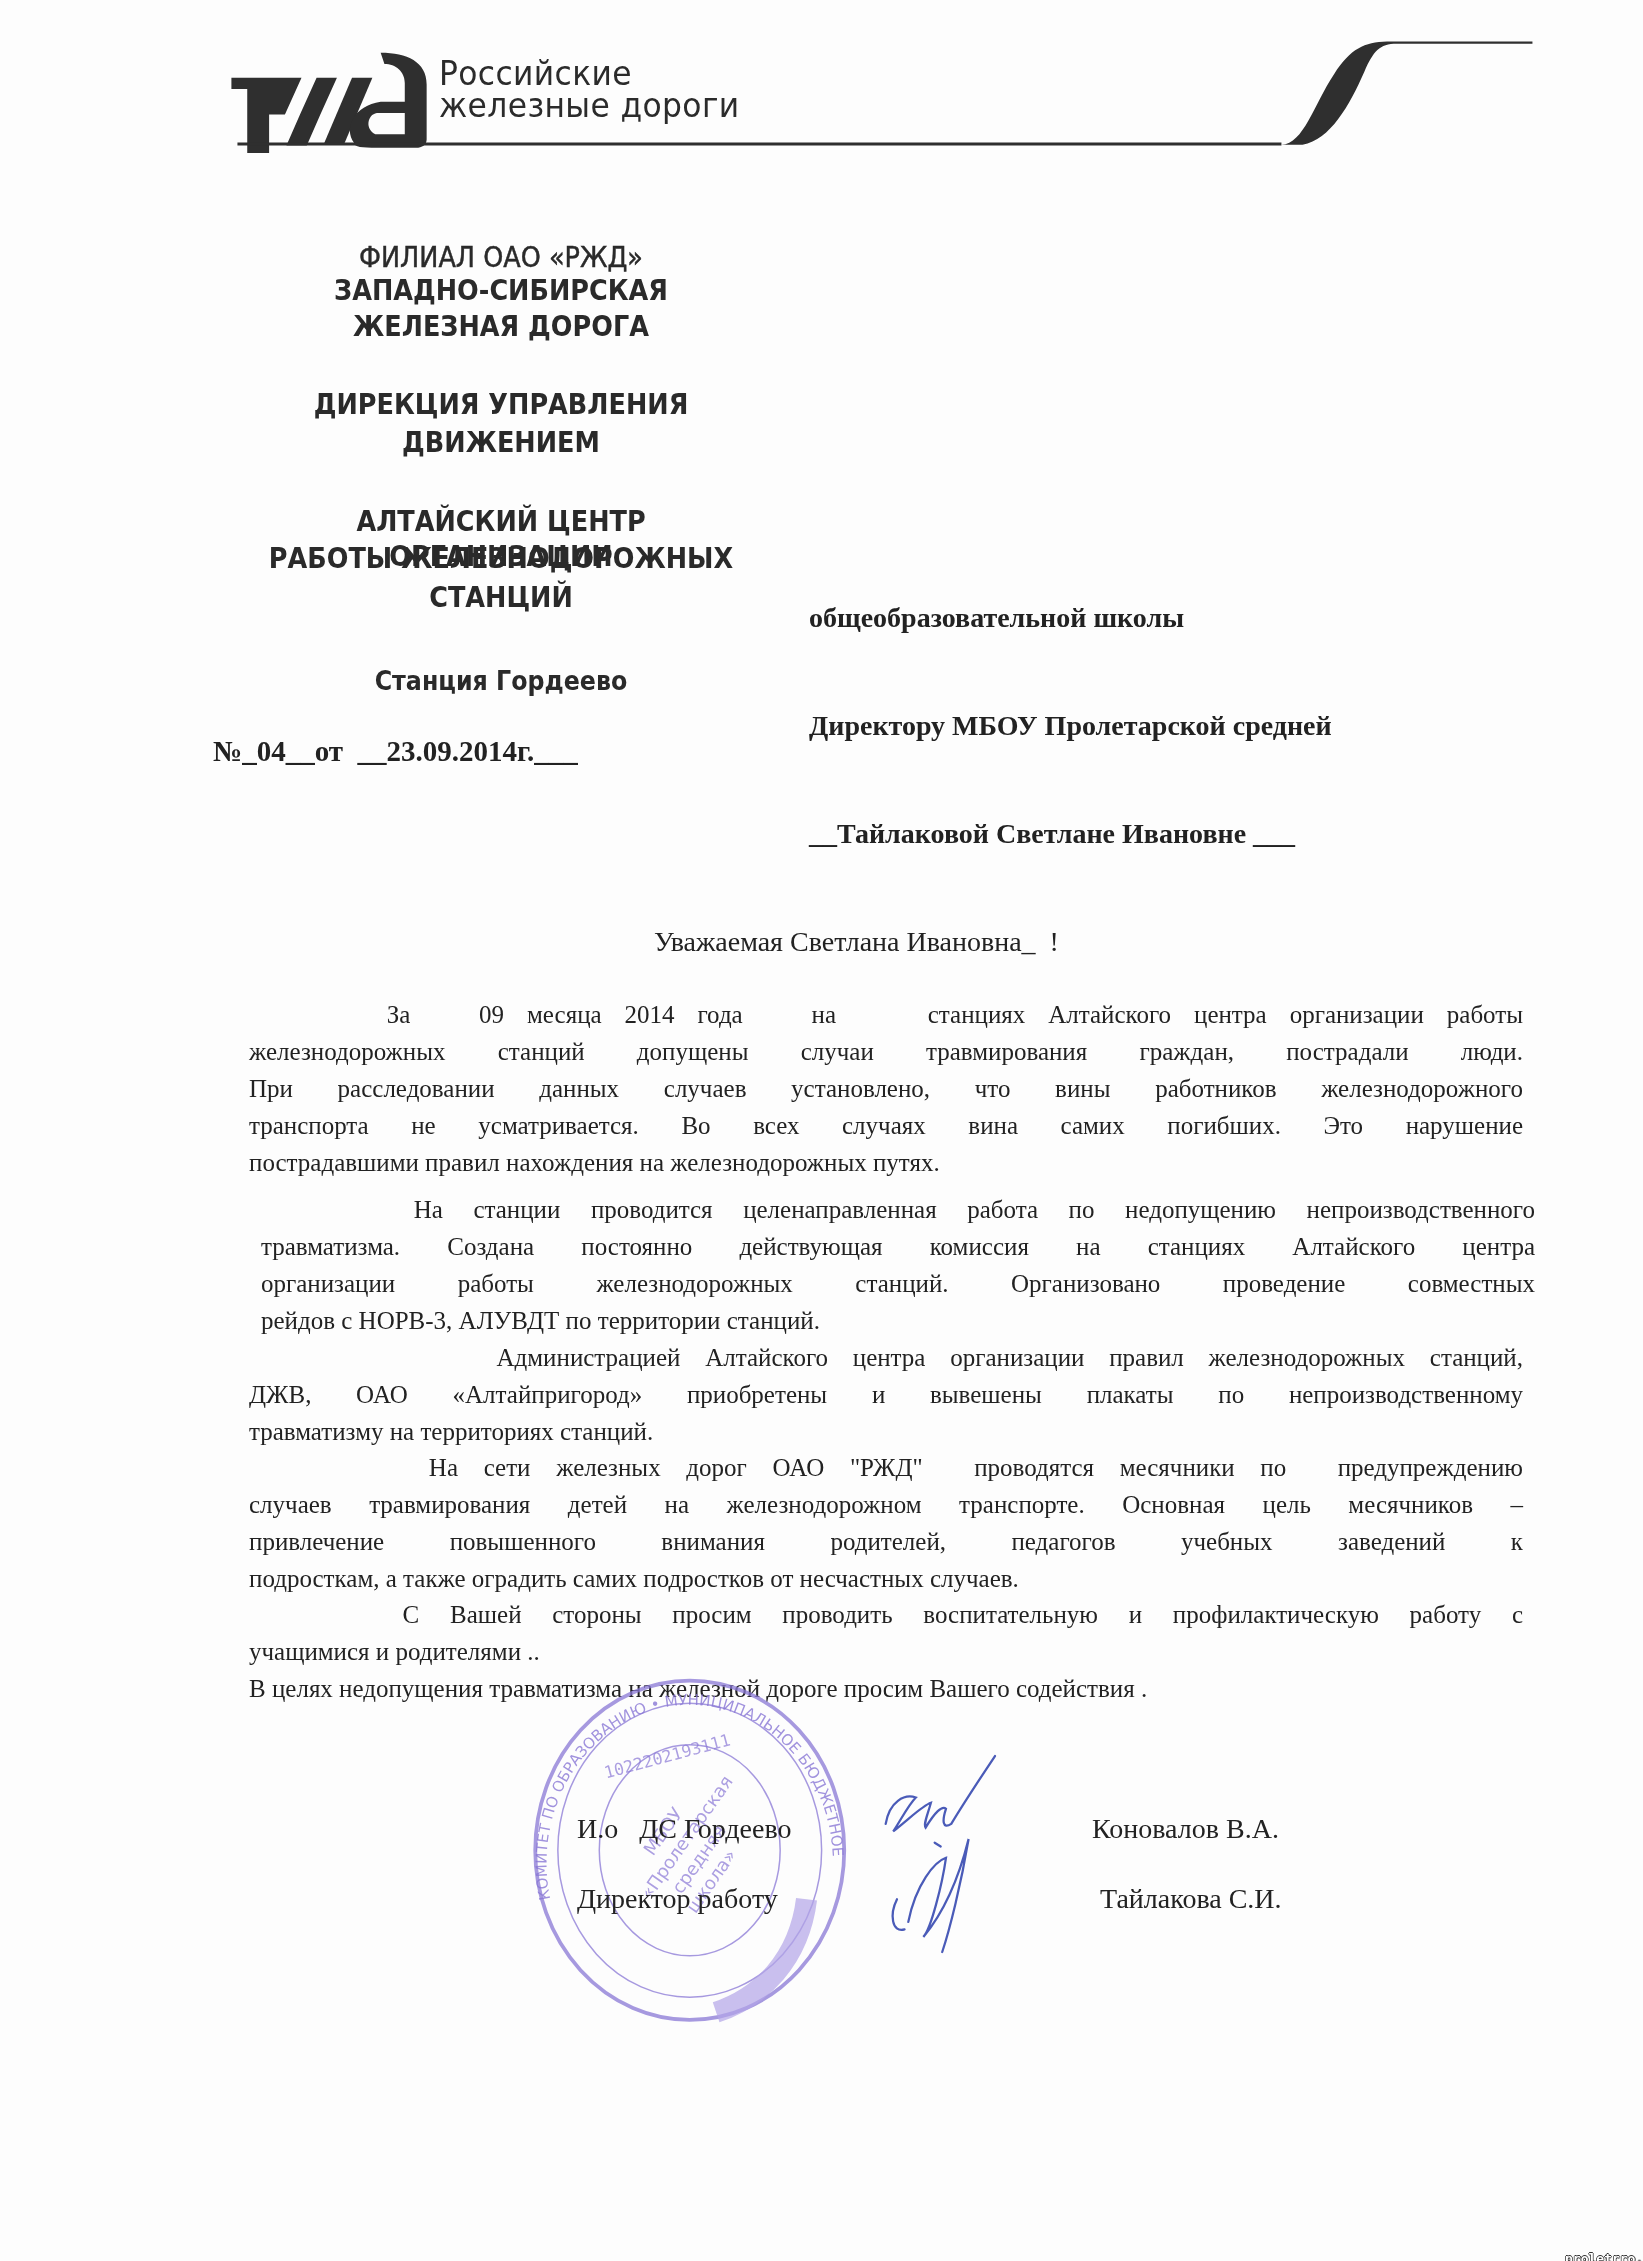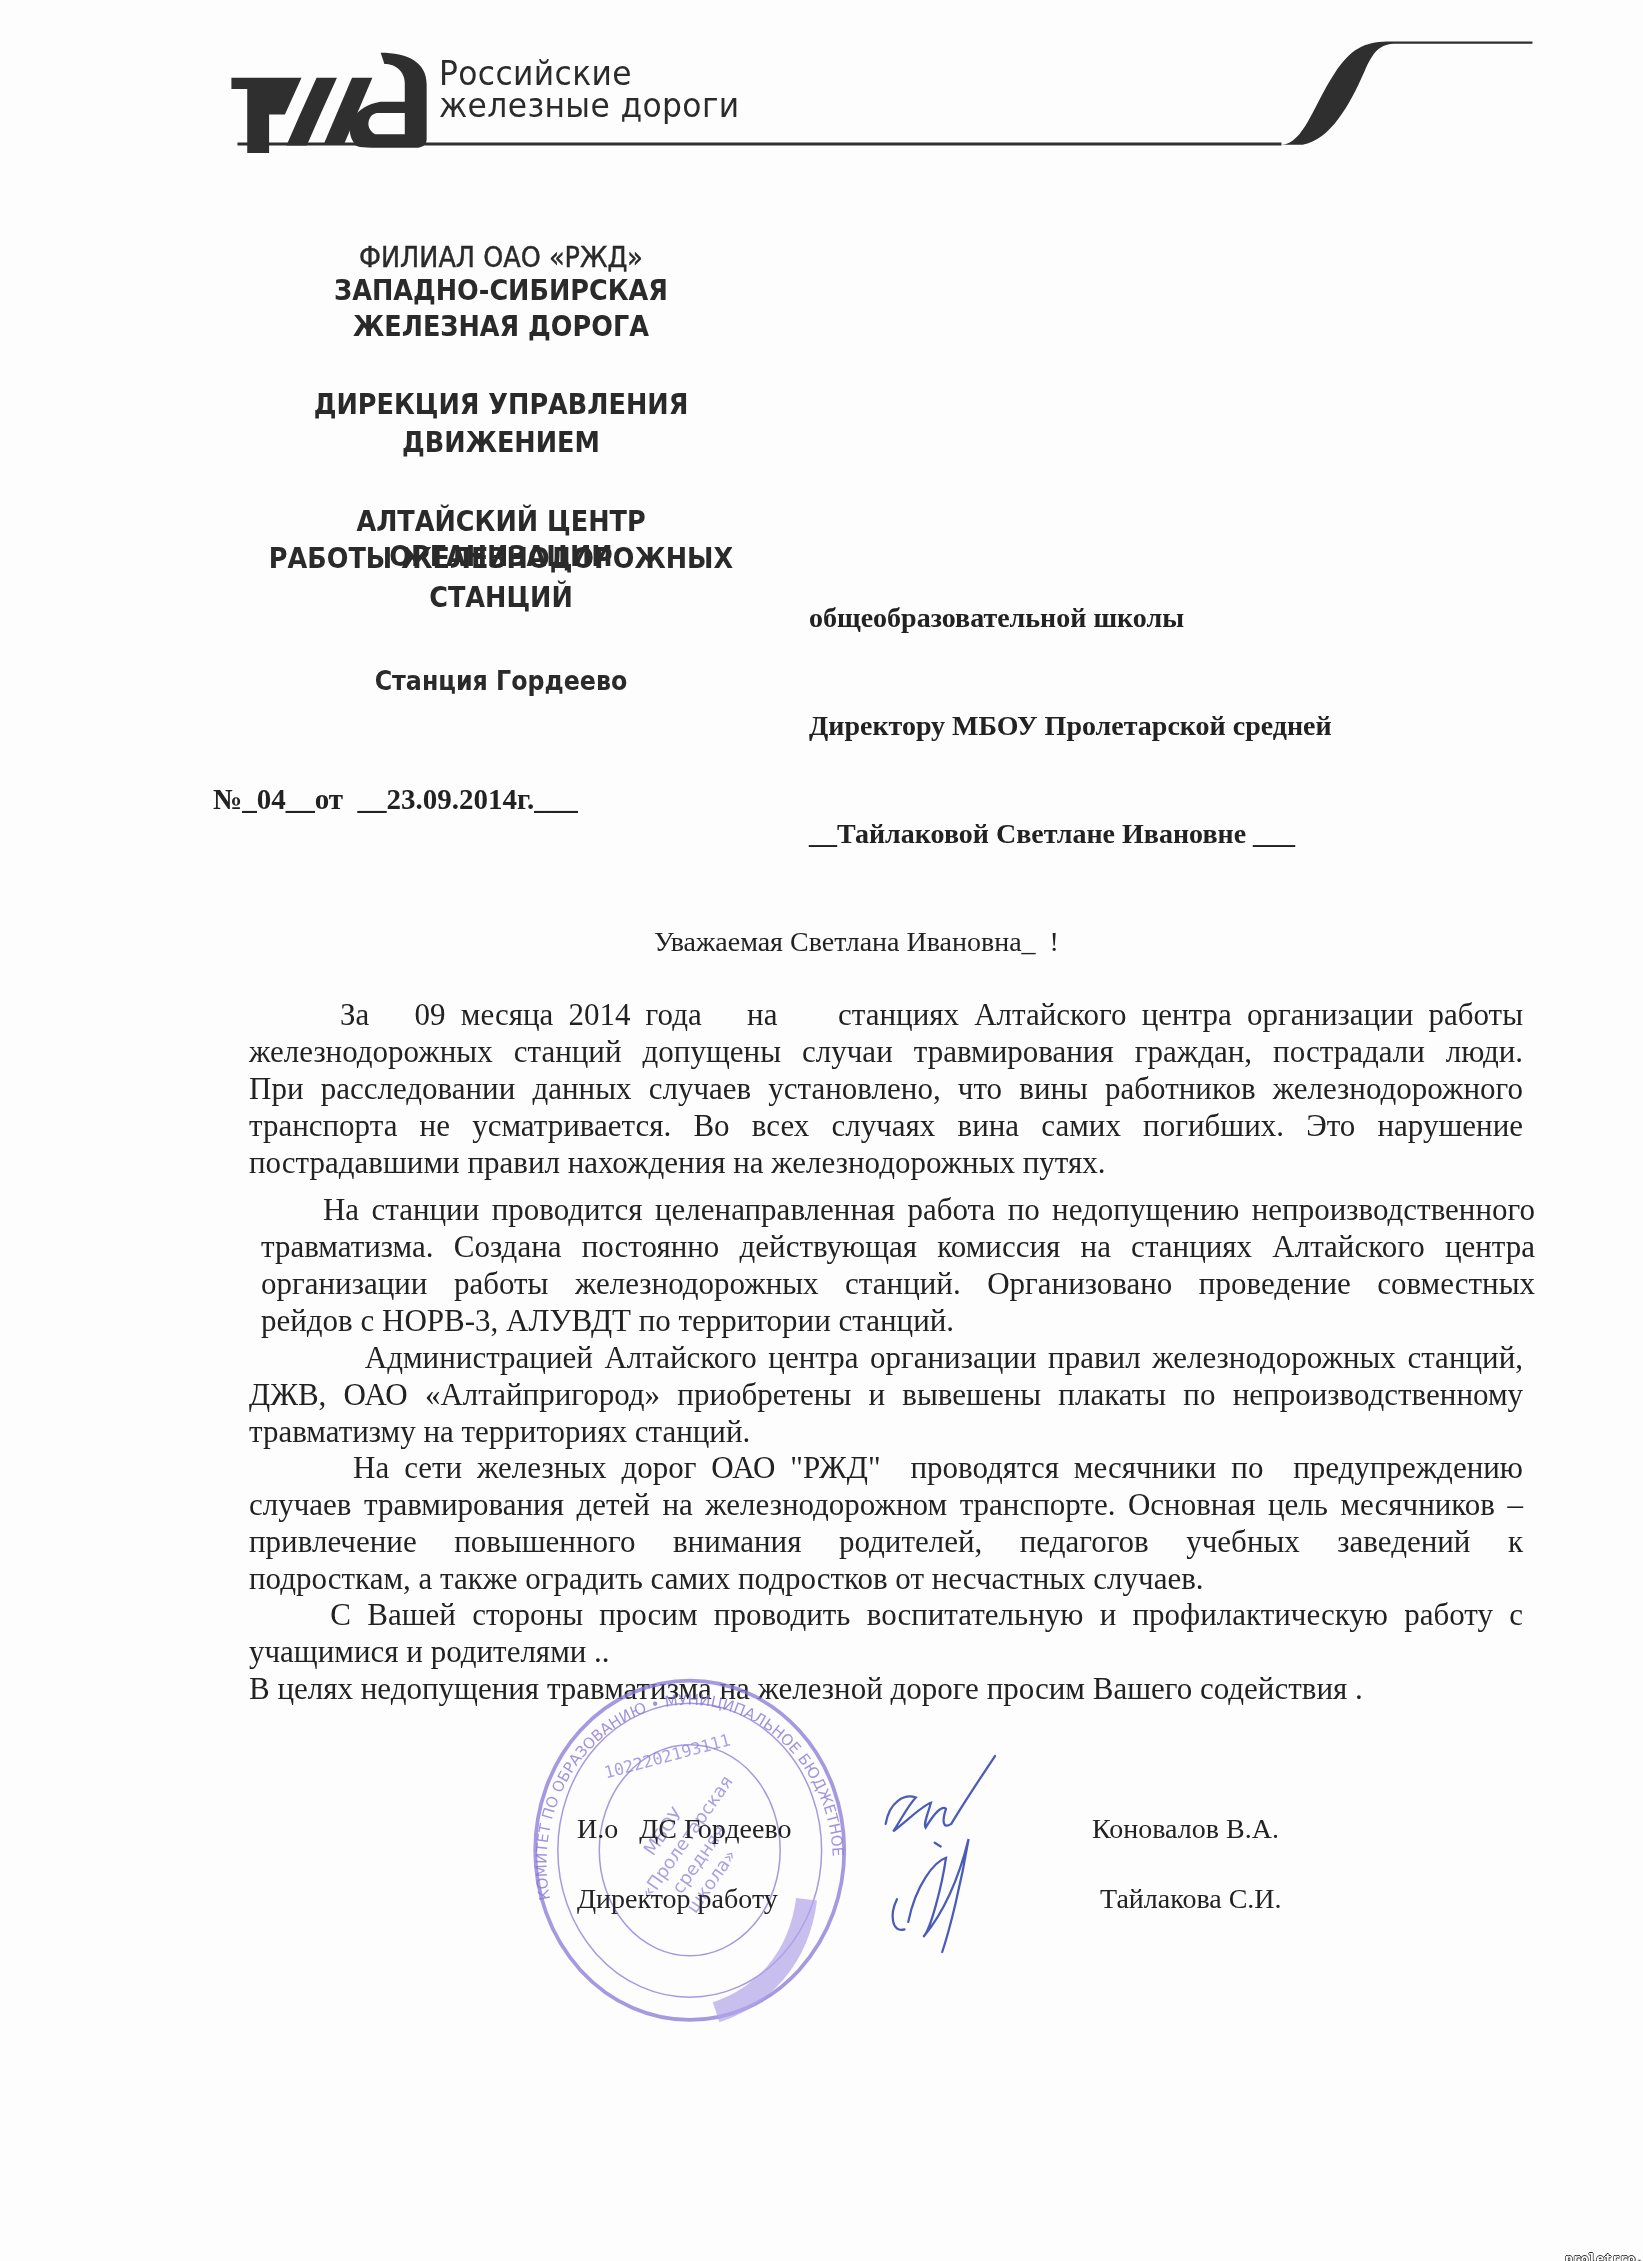"№_04__от __23.09.2014г.___" .docnum { margin-top: 48px -> none }
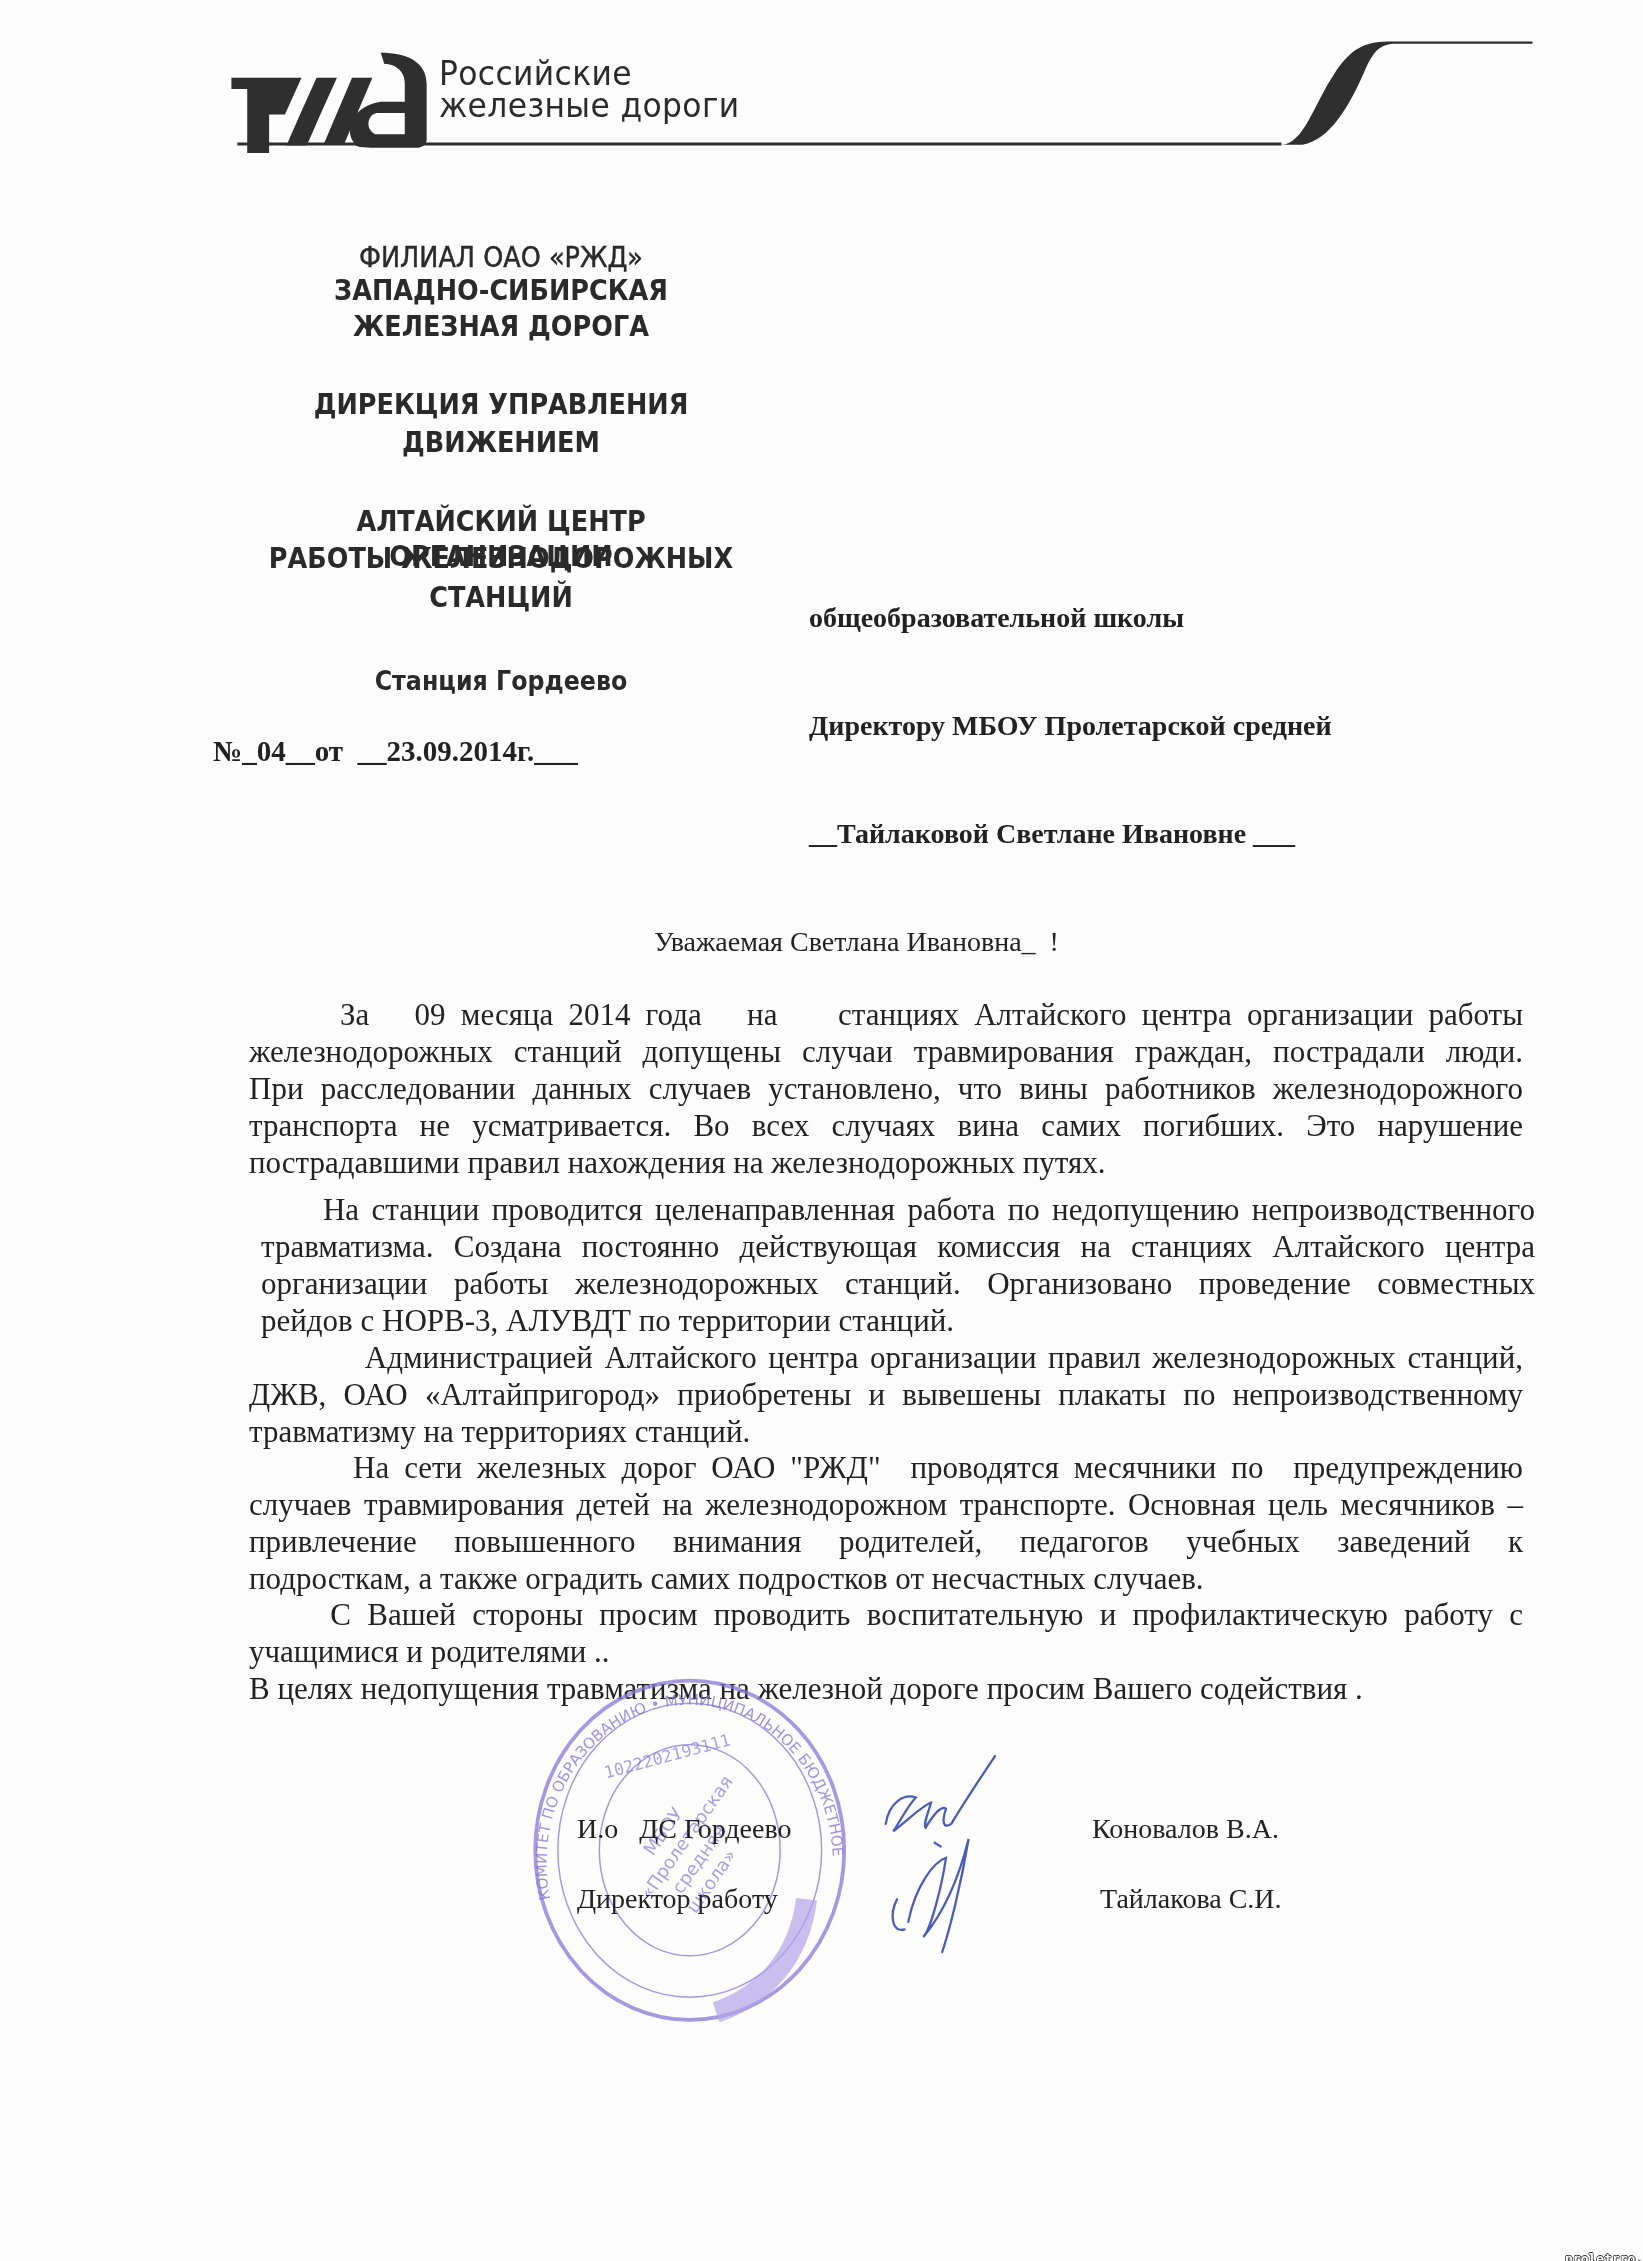"За 09 месяца 2014 года" .body-text { font-size: 31px -> 25px }
